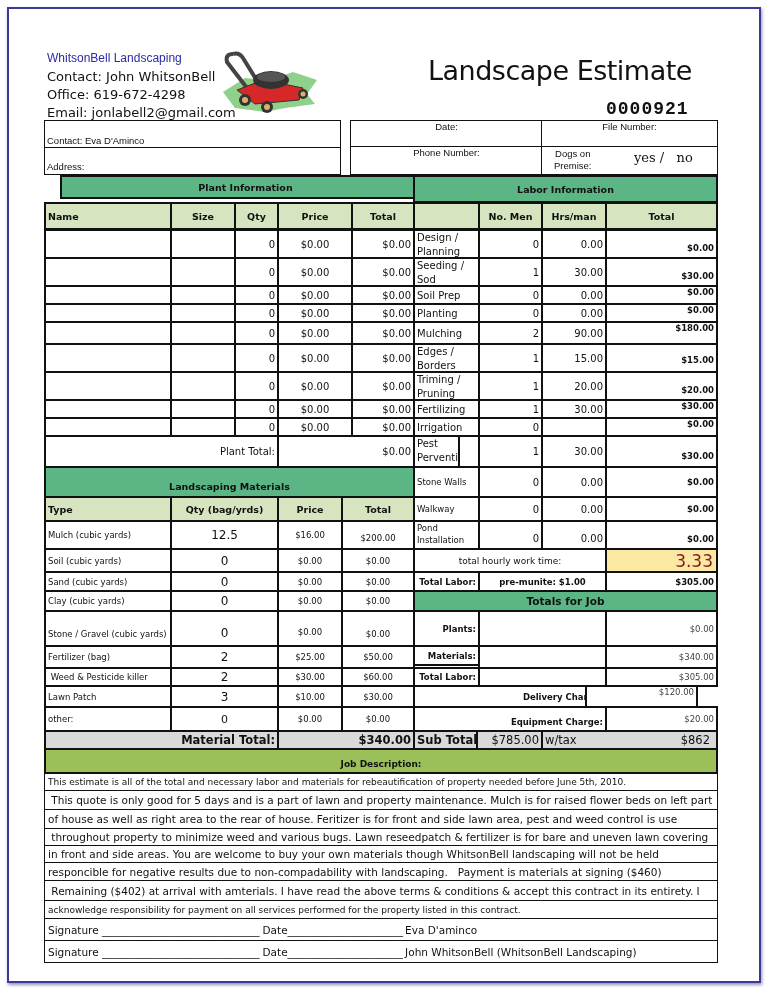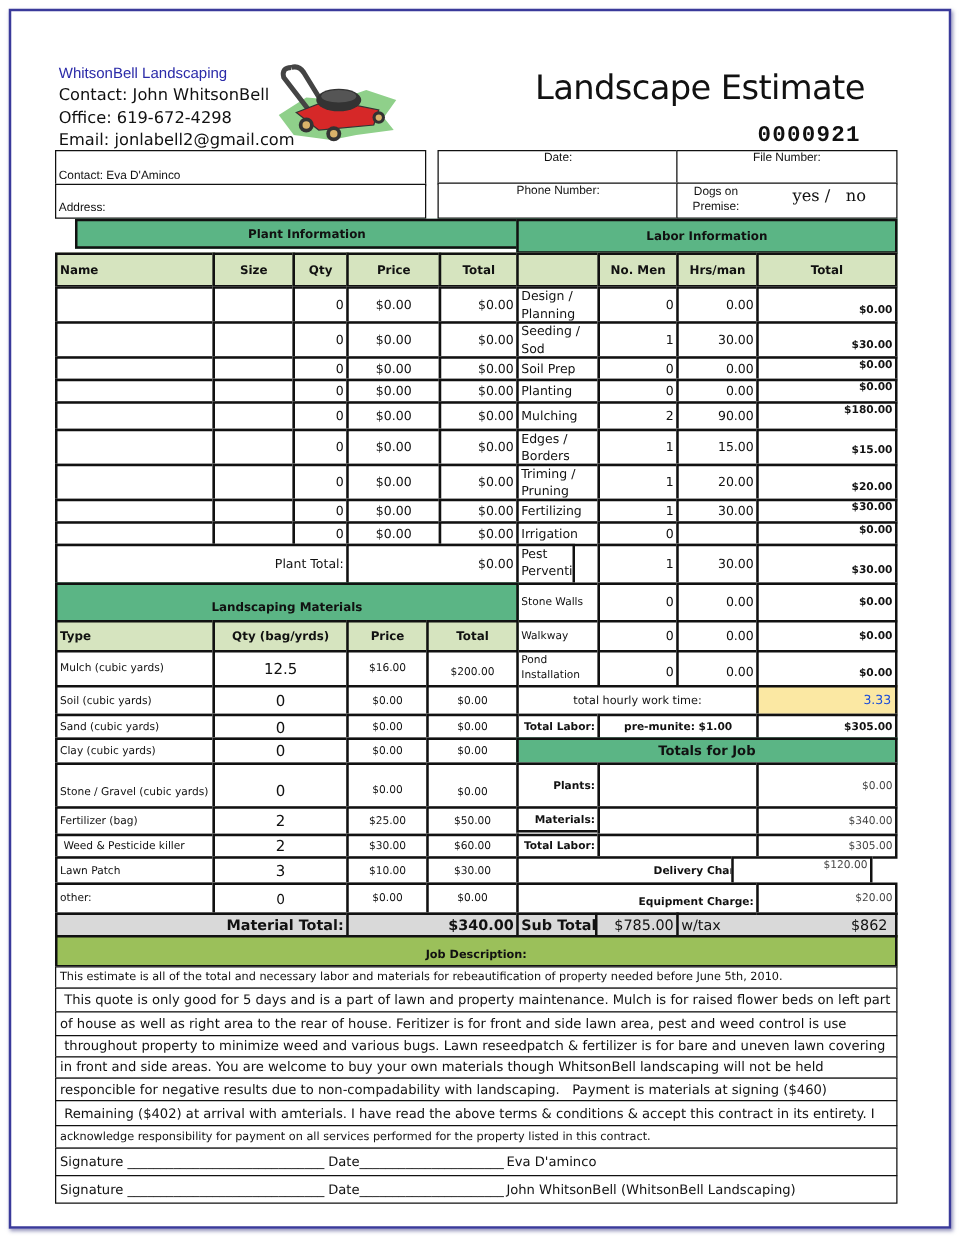"3.33" .yellow { color: #1d4ed8 -> #7f1d1d; font-size: 10px -> 17px }
